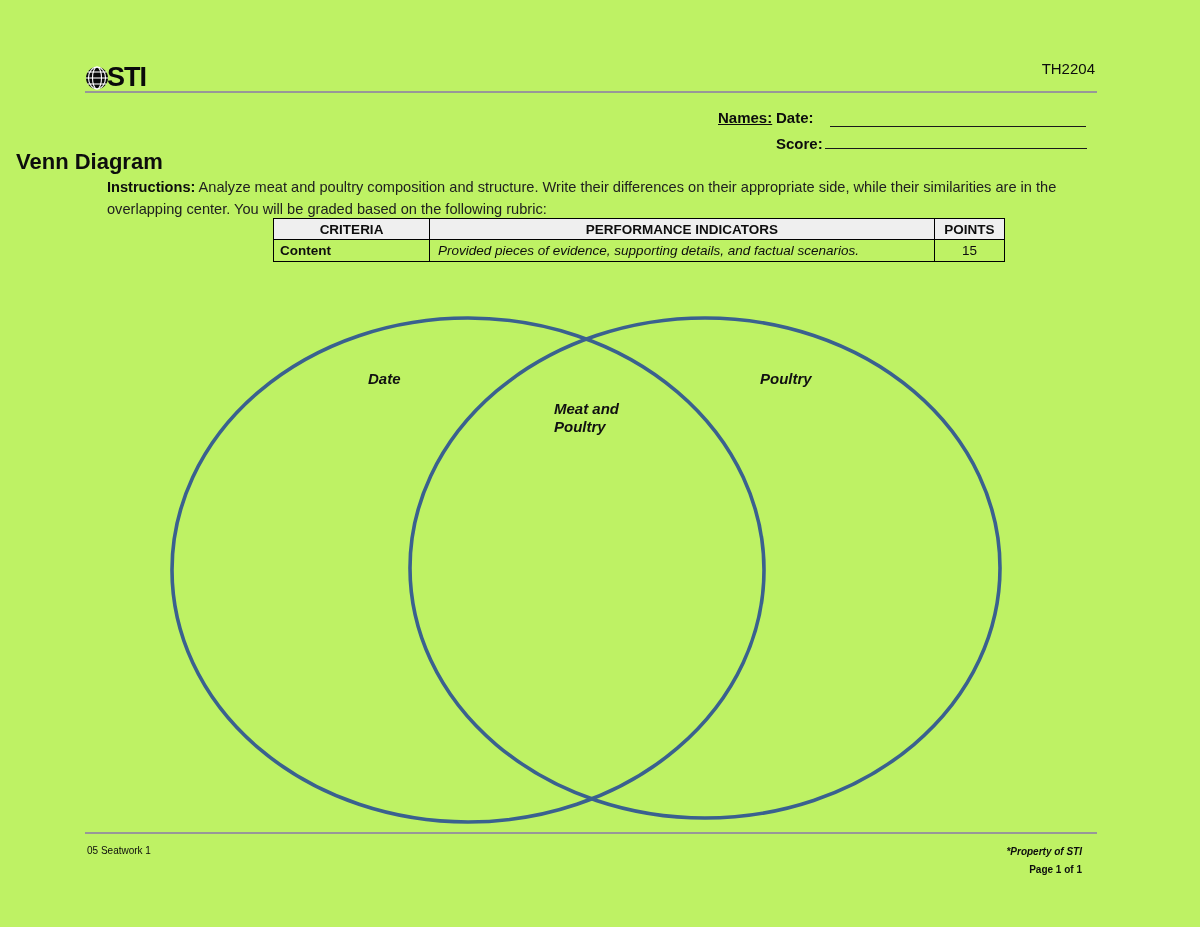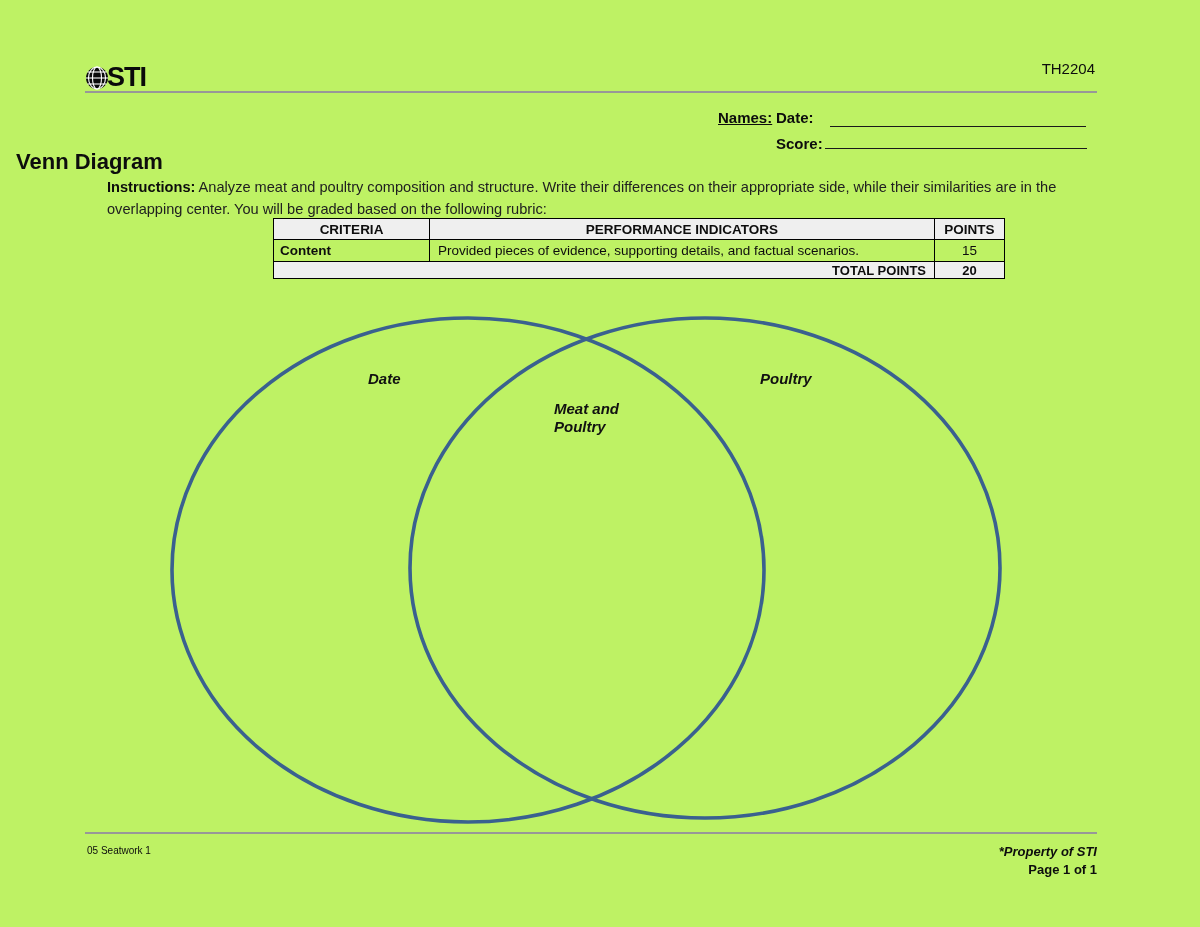"Provided pieces of evidence, supporting" .cell-indicator { font-style: none -> italic }
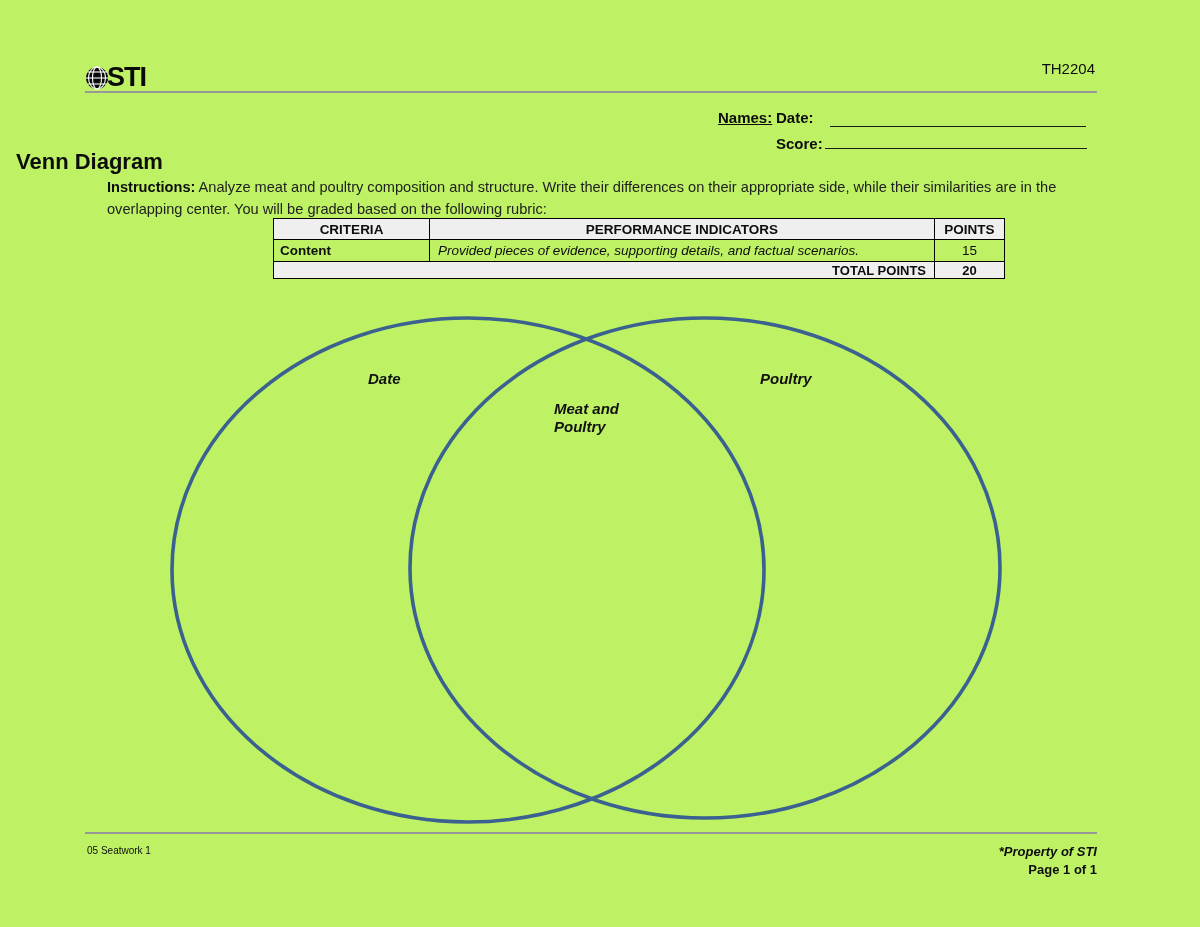"TOTAL POINTS" tr.row-total { html: <tr> <td>TOTAL POINTS</td> <td>20</td> </tr> -> none }
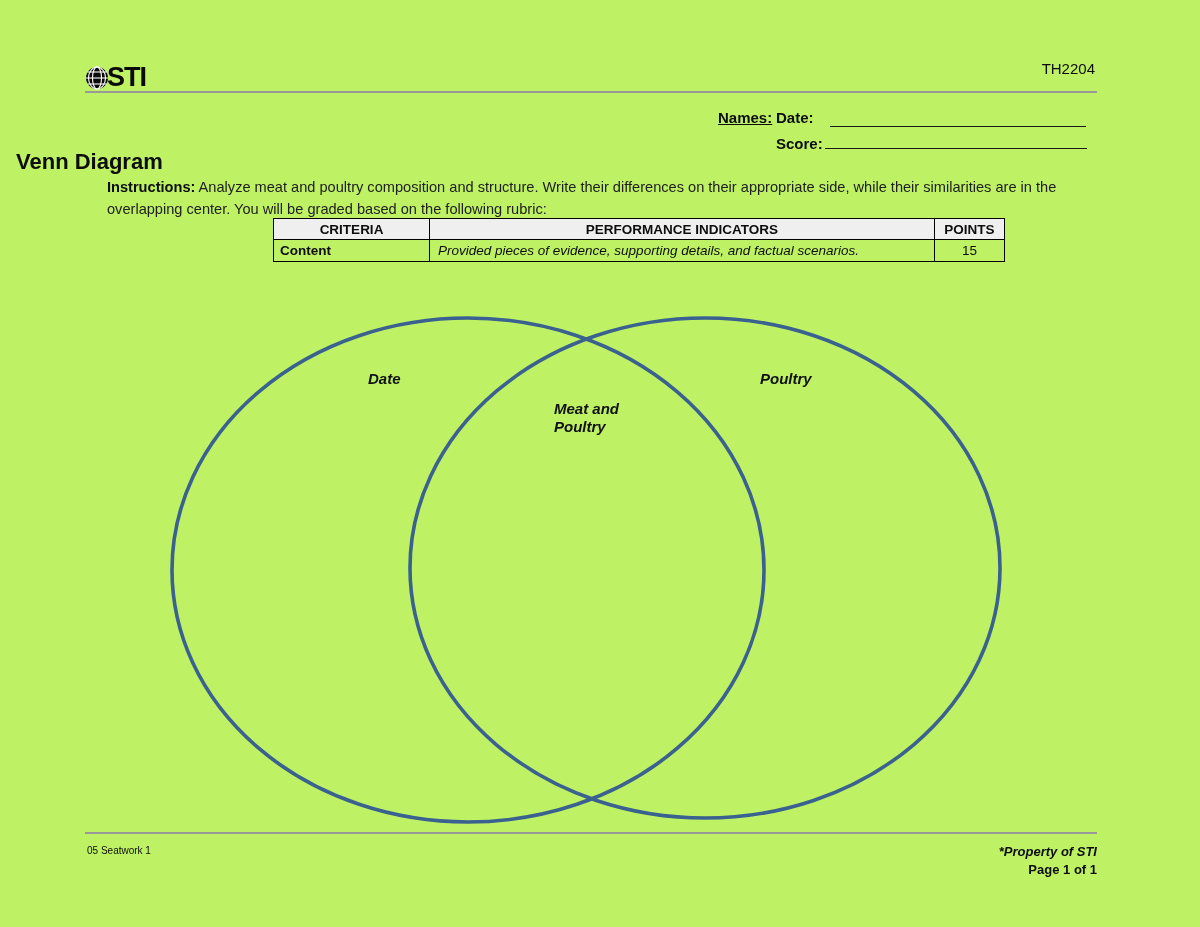"*Property of STI" .footer-right { font-size: 13px -> 10px; right: 103px -> 118px }
